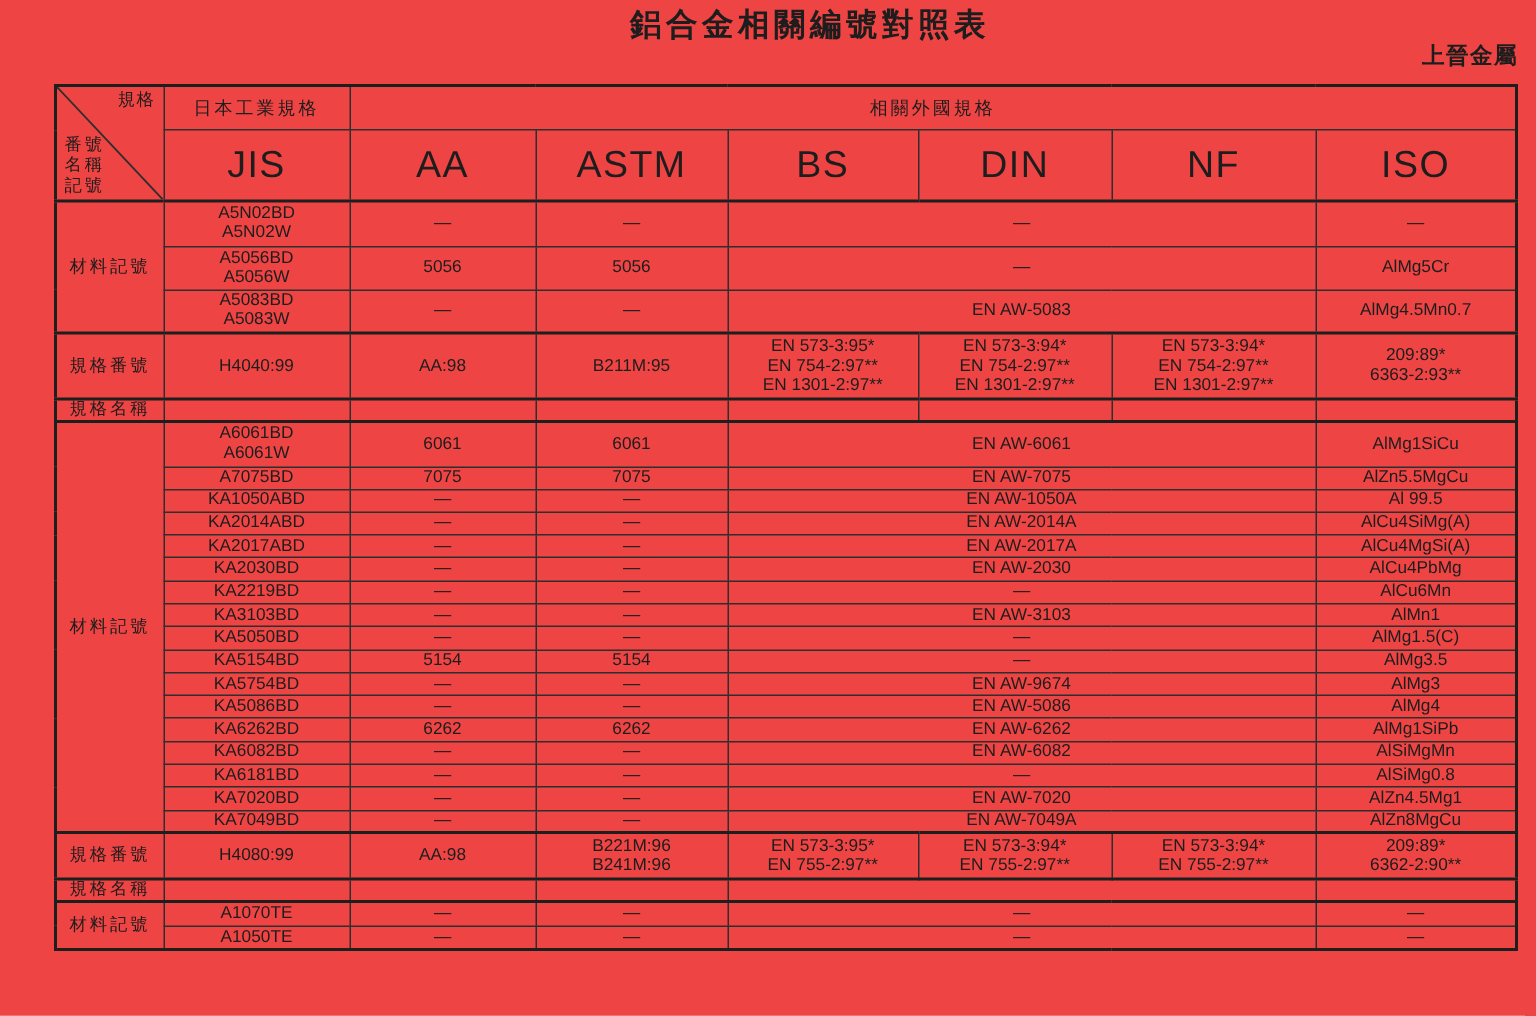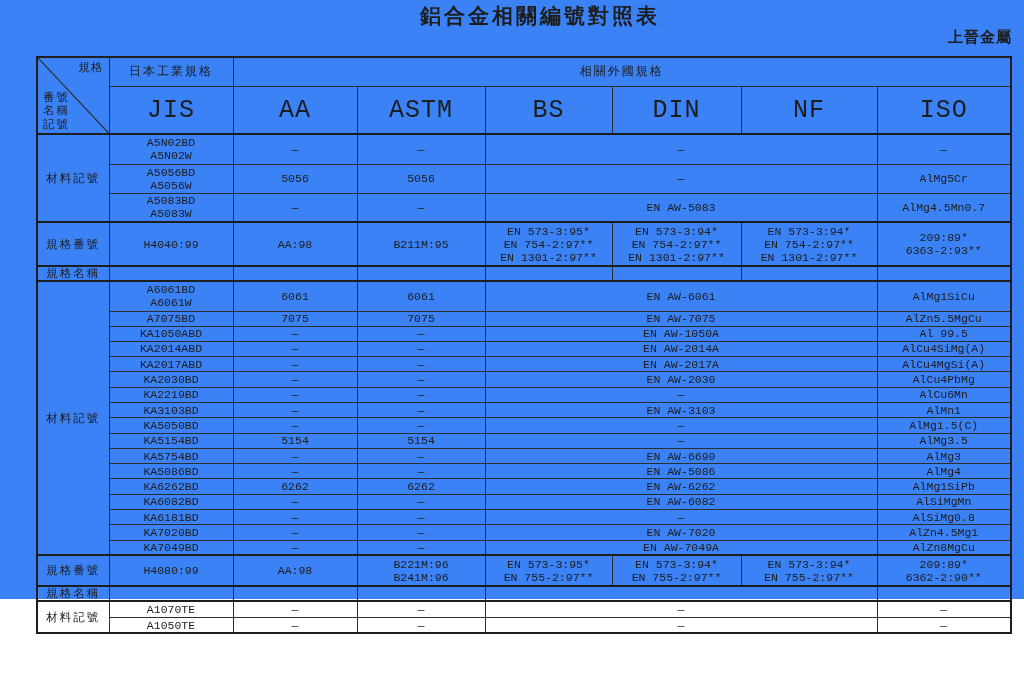"鋁合金相關編號對照表" .page { background: #3b82f6 -> #ef4444; font-family: Liberation Mono, monospace -> Liberation Sans, sans-serif; height: 599px -> 677px }
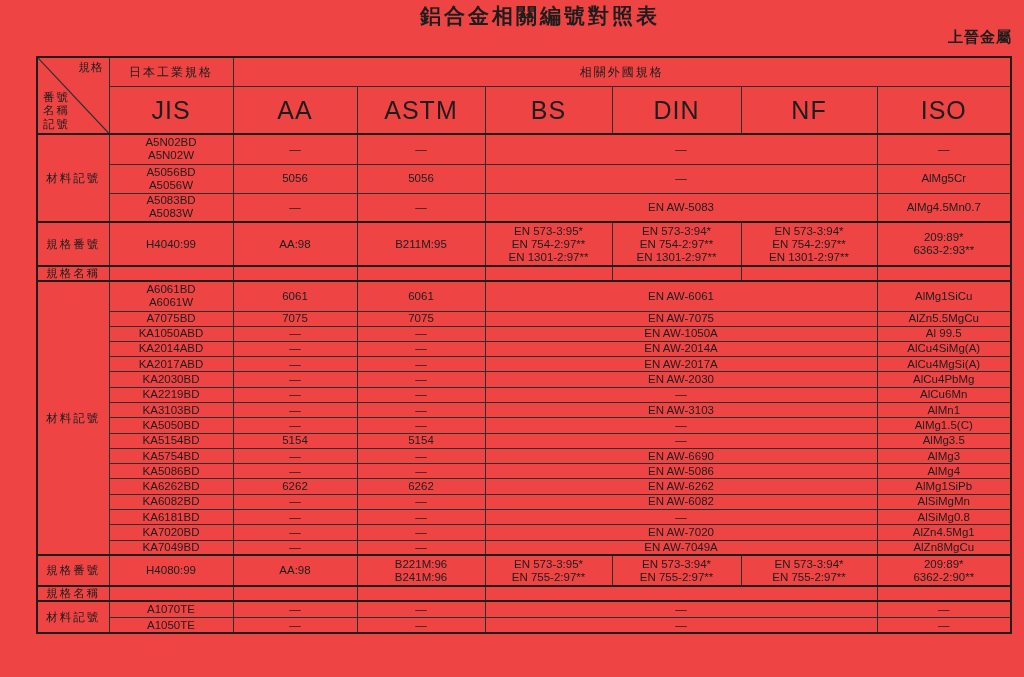"EN AW-6690" td { text: AW-6690 -> AW-9674 }
